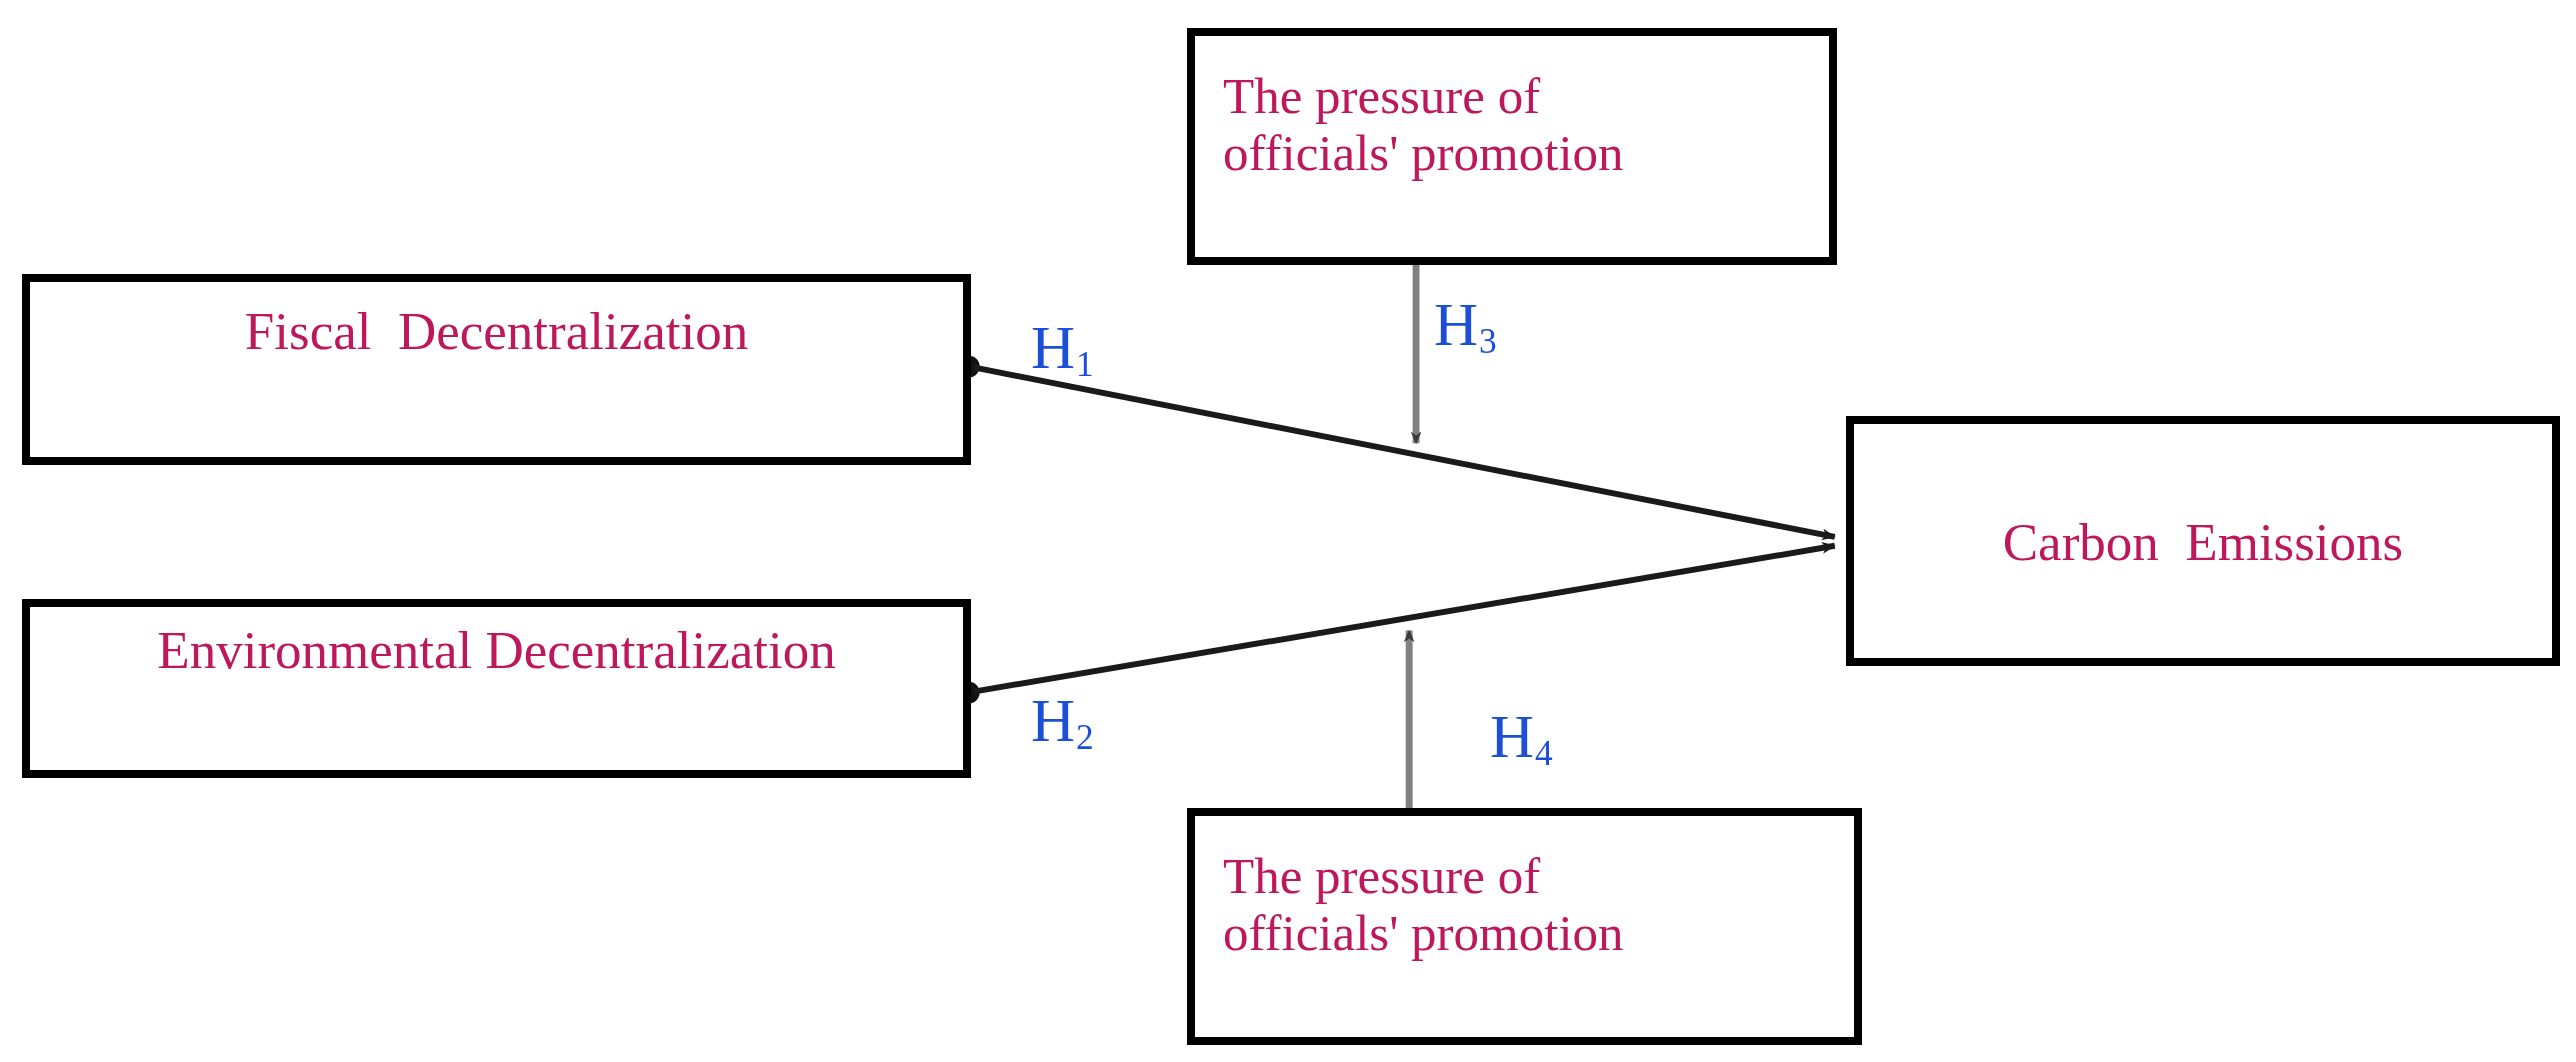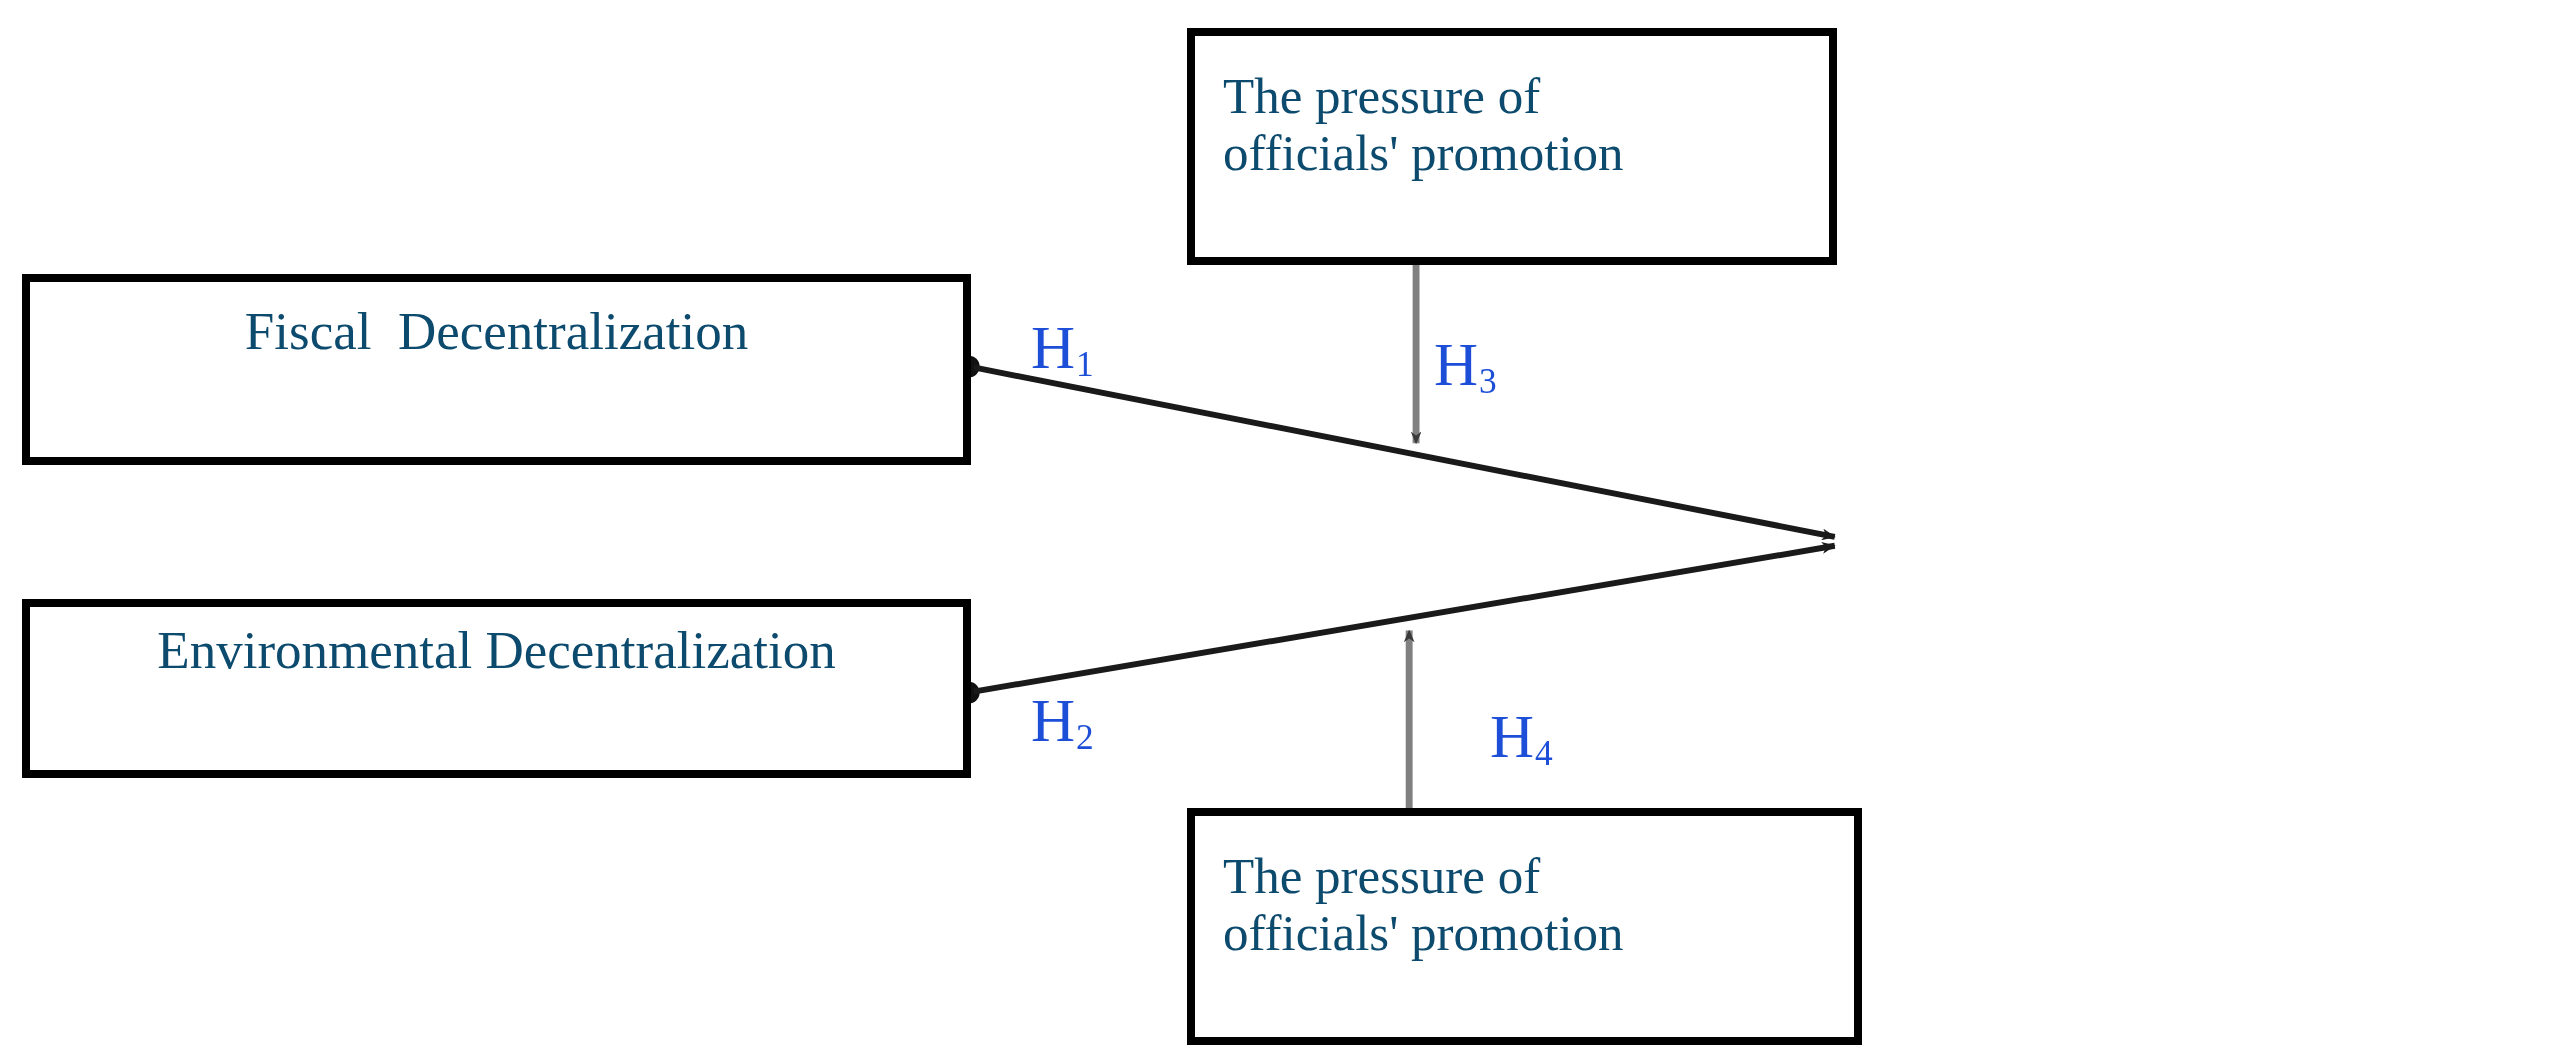"The pressure of" .node-text { color: #0c4a6e -> #be185d }
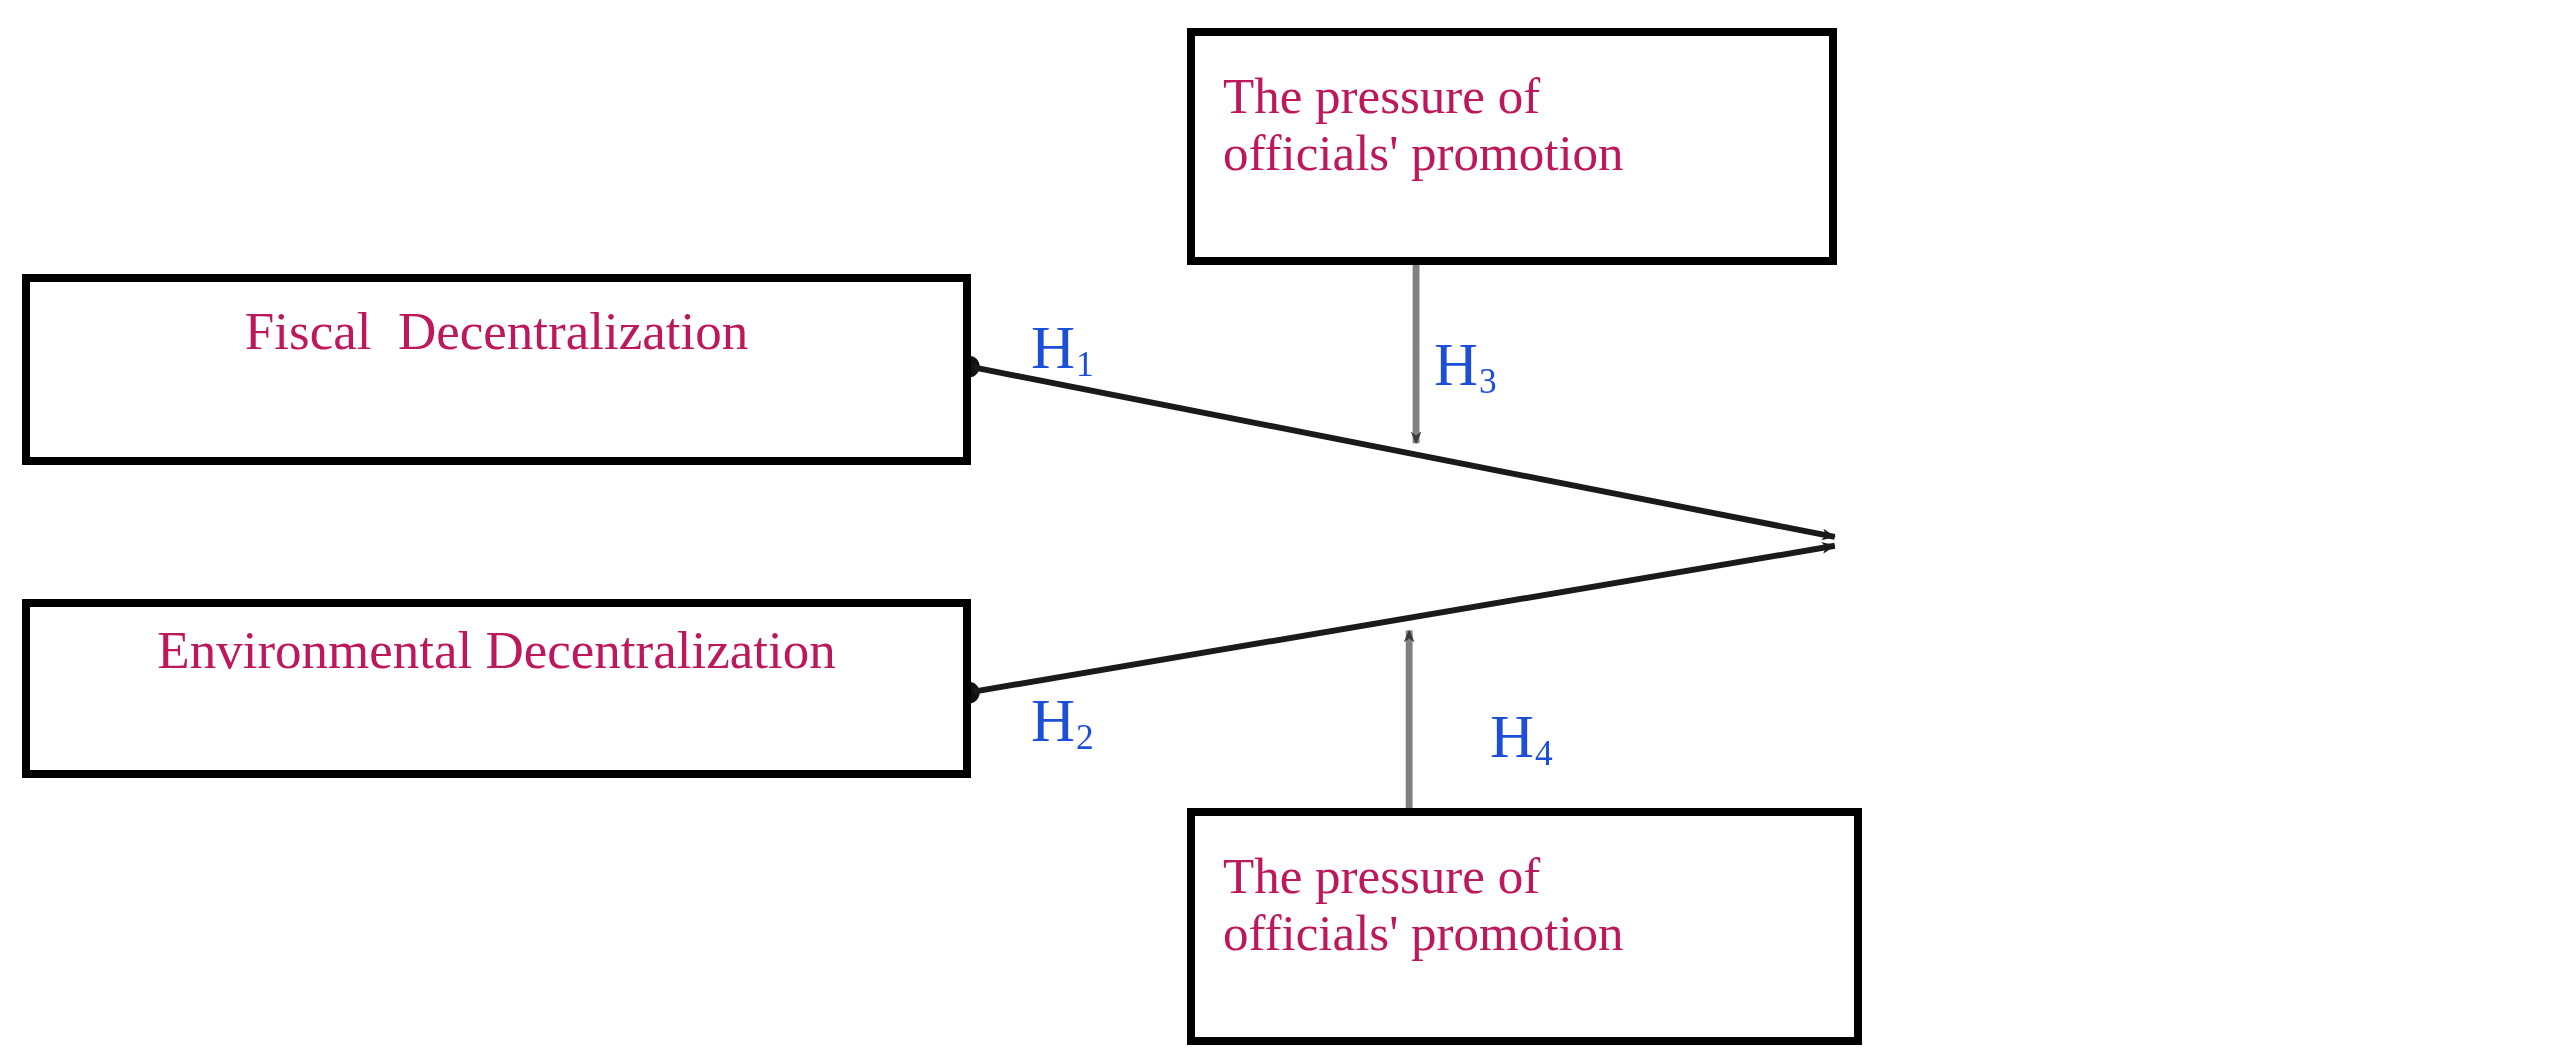"H3" #label-h3 { margin-top: 40px -> none }
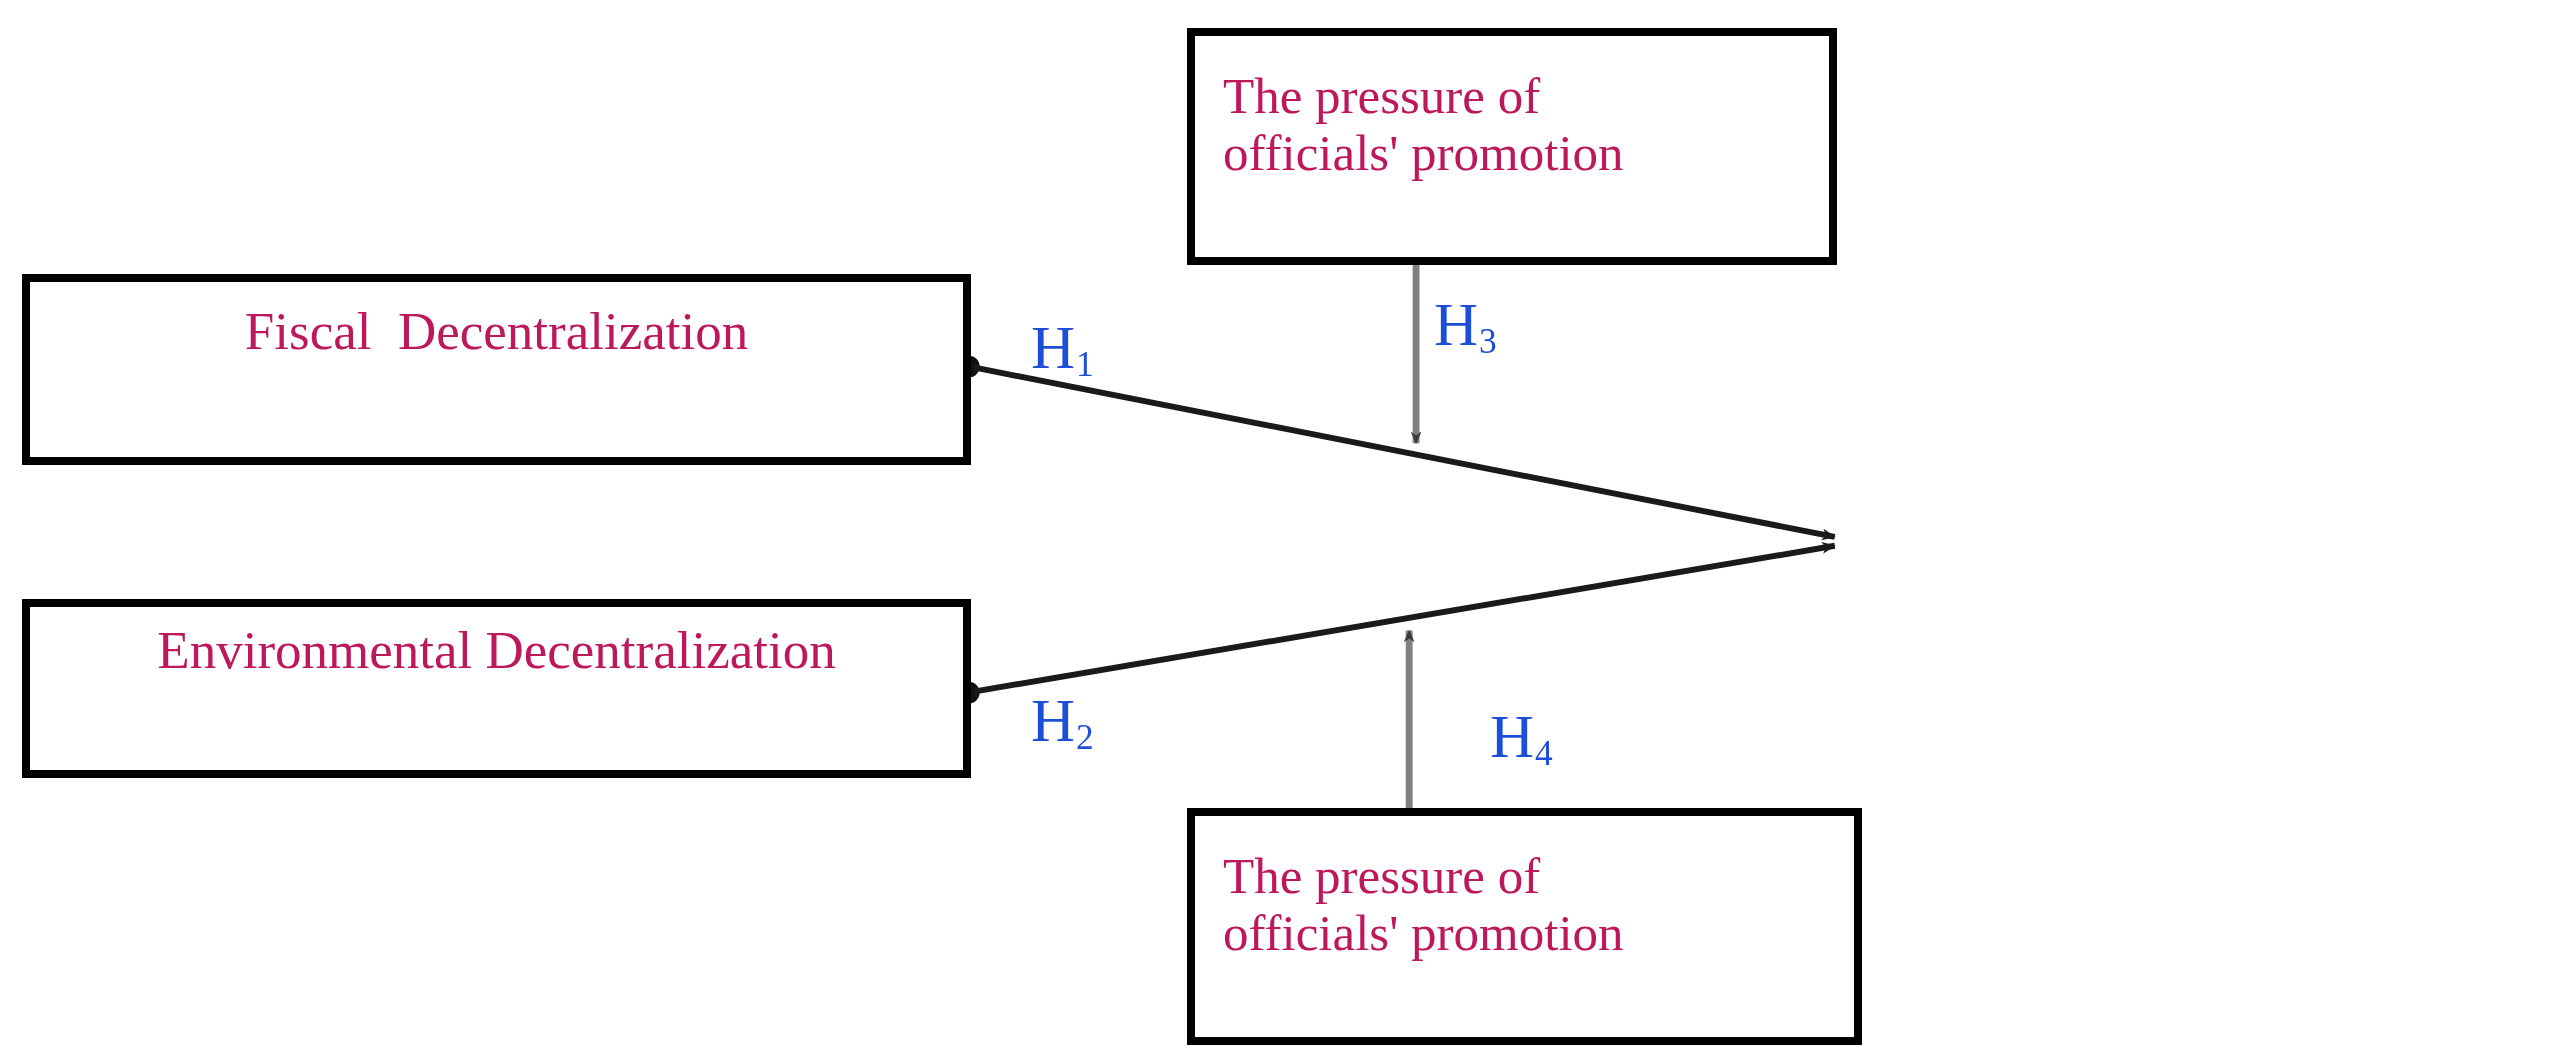"Carbon Emissions" div.node-box { html: none -> <div> <div>Carbon Emissions</div> </div> }
